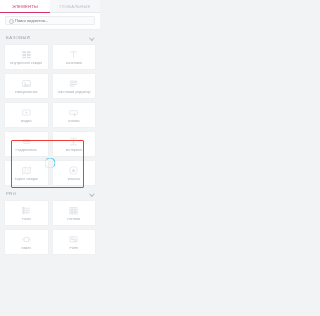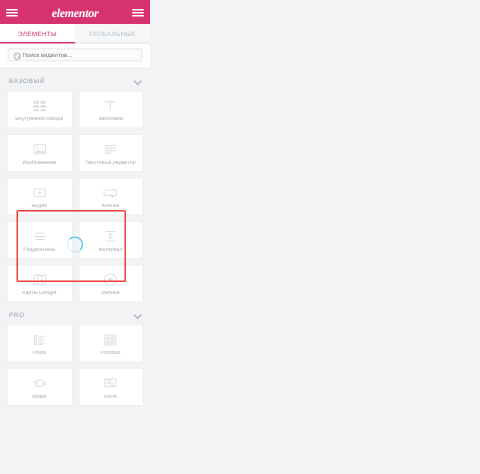"elementor" div.topbar { html: <div> <div> <i></i> <i></i> <i></i> </div> <div>elementor</div> <div> <i></i> <i></i> <i></i> </div> </div> -> none }
